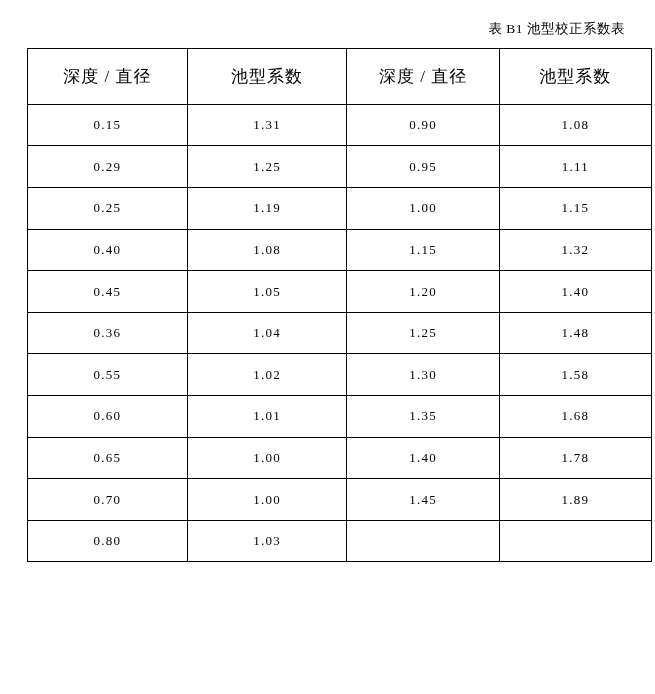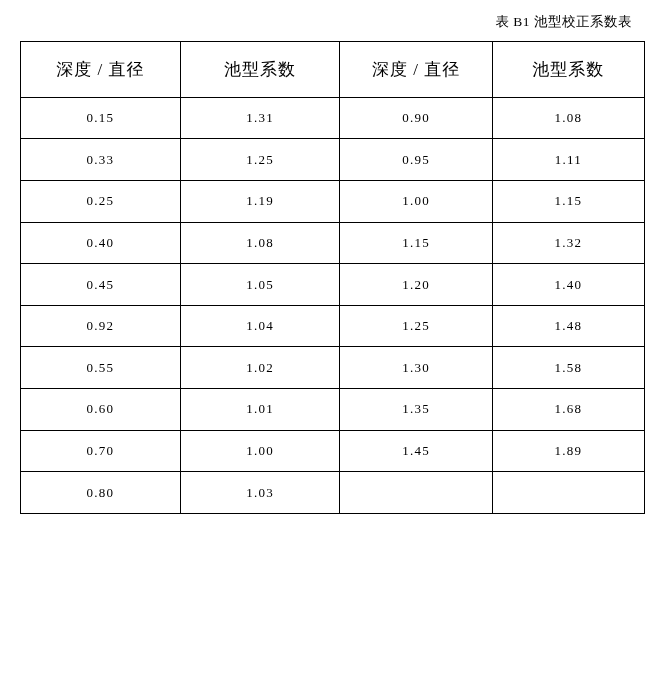"表 B1 池型校正系数表" .page { padding: 5px -> 12px }
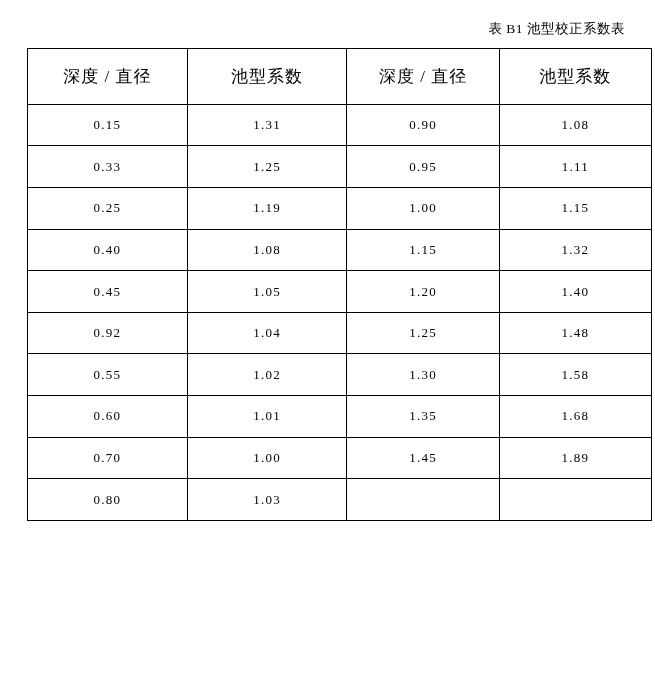"0.33" td.num { text: 0.33 -> 0.29 }
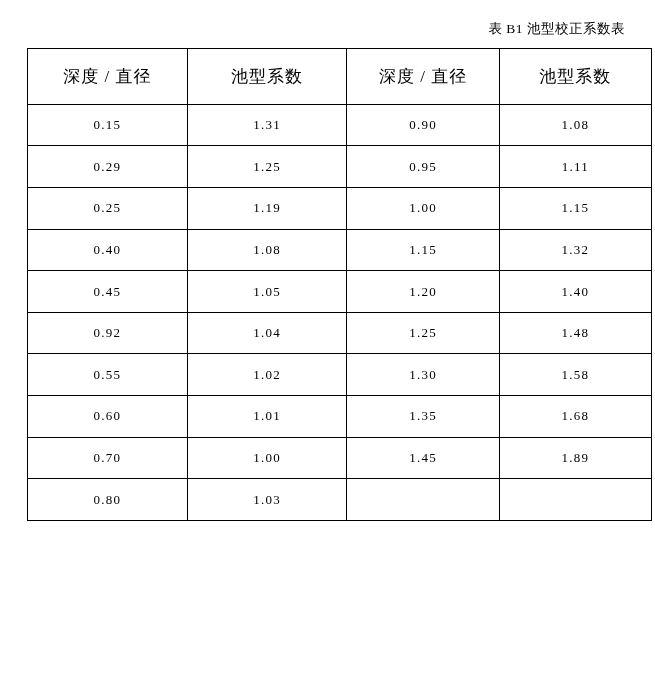"0.92" td.num { text: 0.92 -> 0.36 }
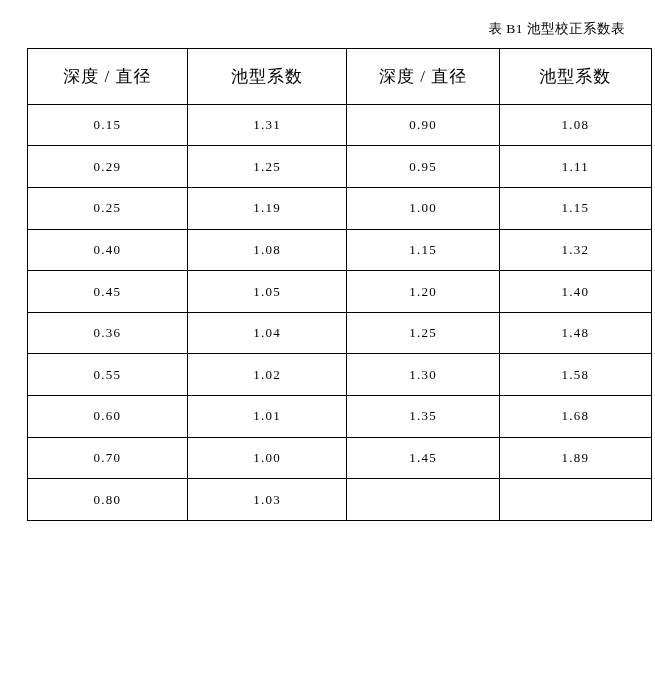"0.65" tr { html: none -> <tr> <td>0.65</td> <td>1.00</td> <td>1.40</td> <td>1.78</td> </tr> }
